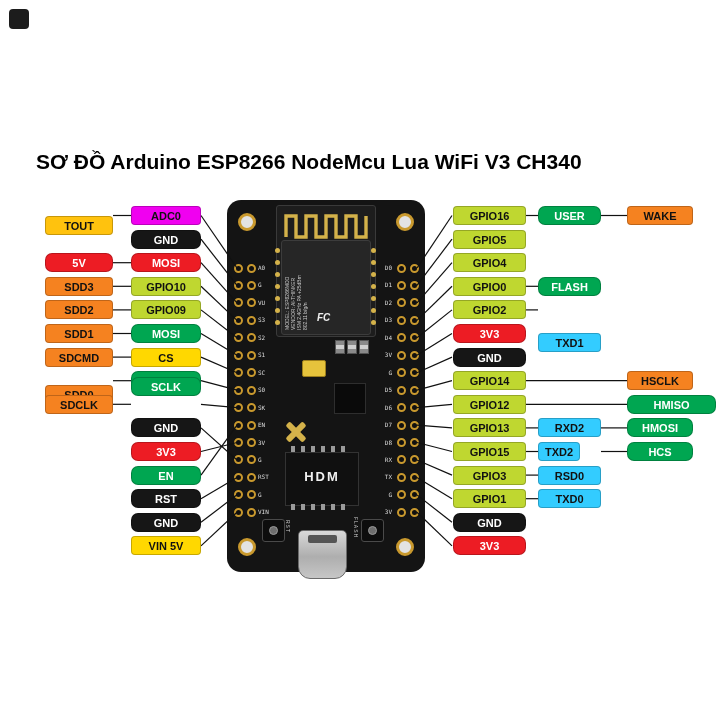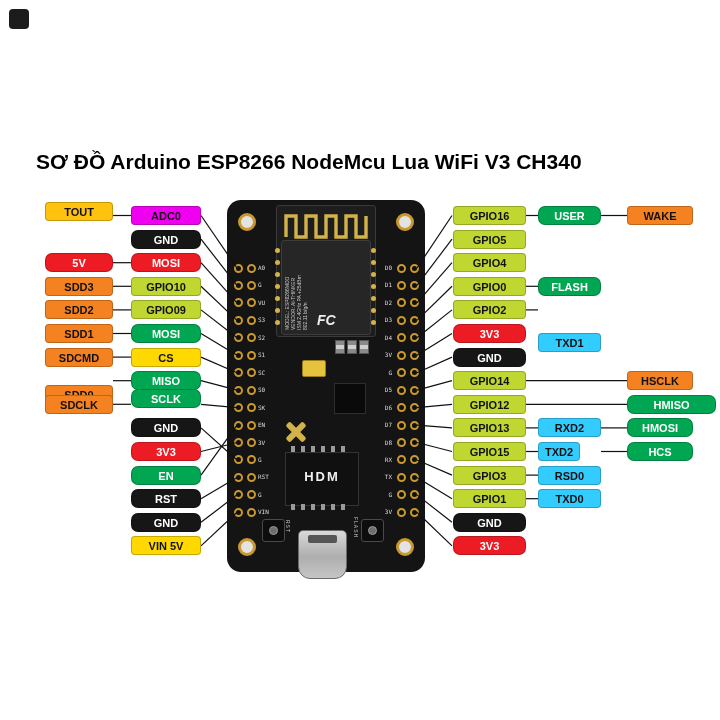"TOUT" div.label-box { top: 202px -> 216px }
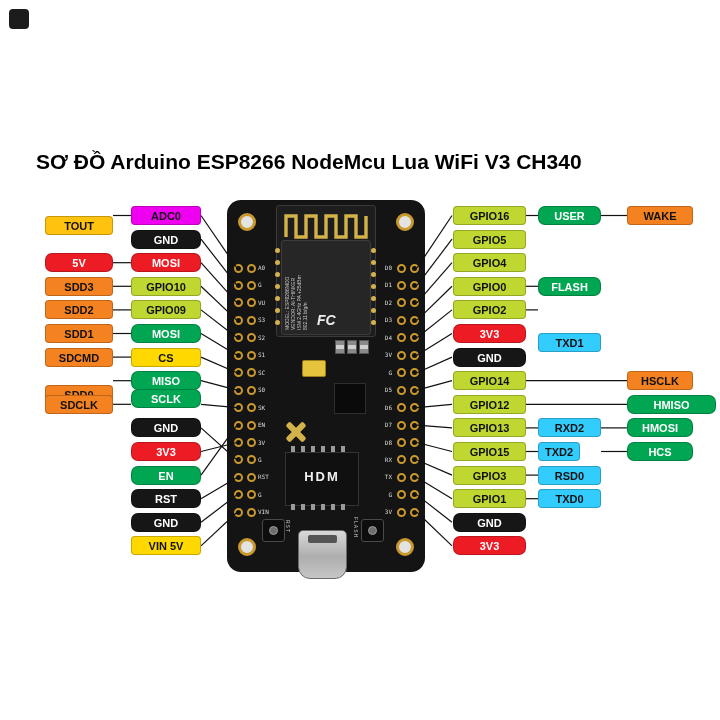"FC" #fcc-logo { font-size: 14px -> 10px }
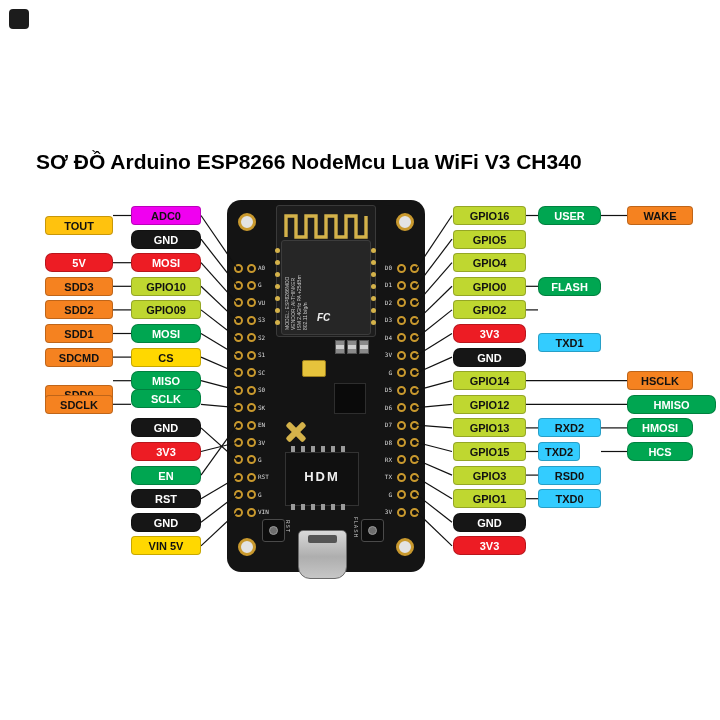"SCLK" div.label-box { top: 389px -> 377px }
